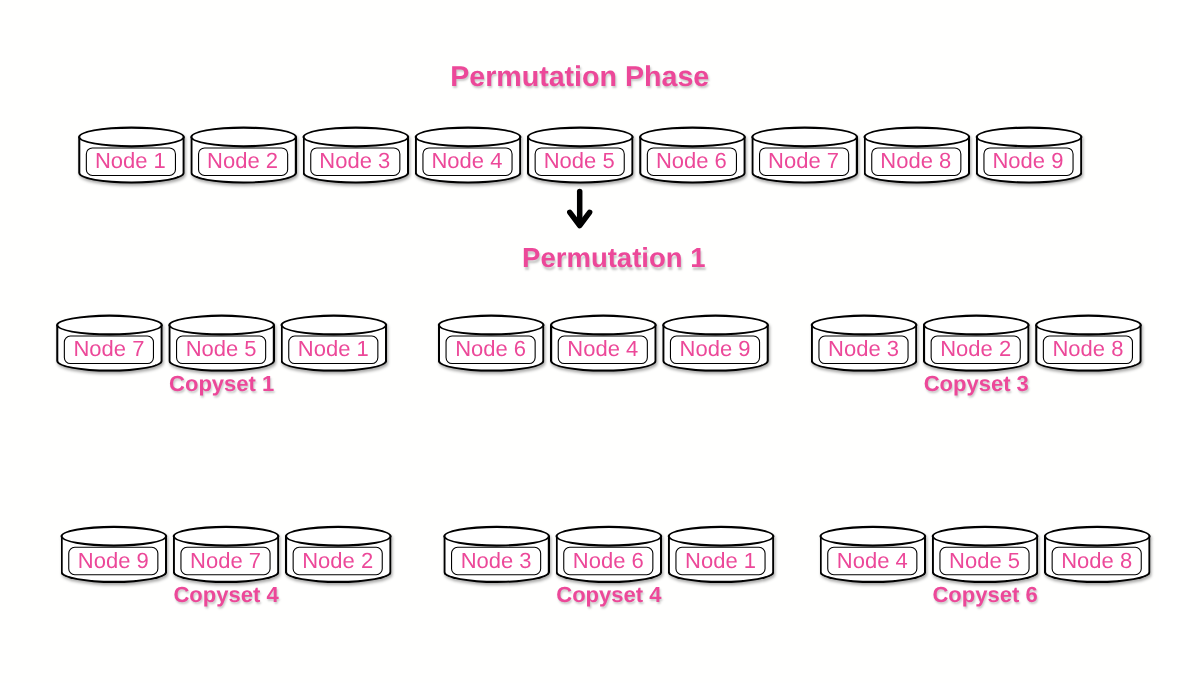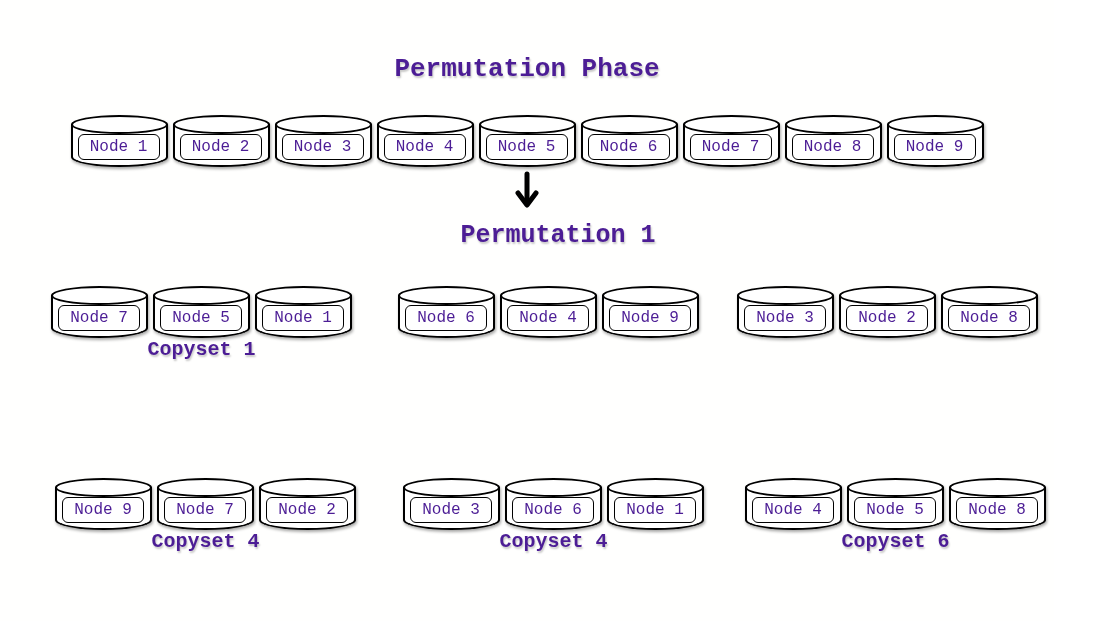"Permutation Phase" .stage { color: #4c1d95 -> #ec4899; font-family: Liberation Mono, monospace -> Liberation Sans, sans-serif }
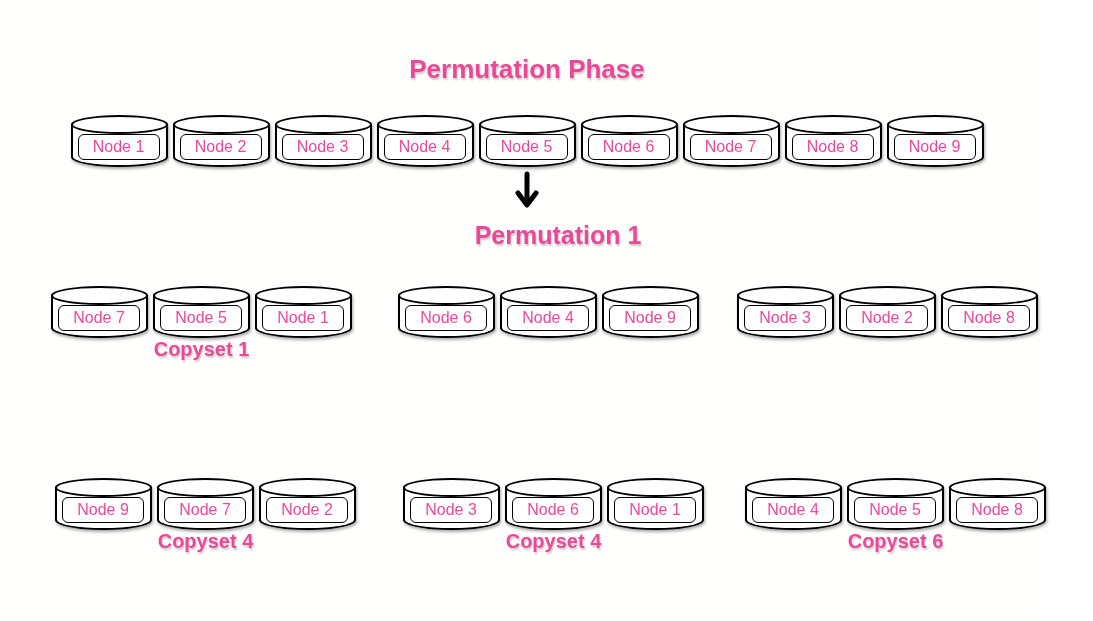"Node 1" .cyl-label { font-size: 16px -> 20px }
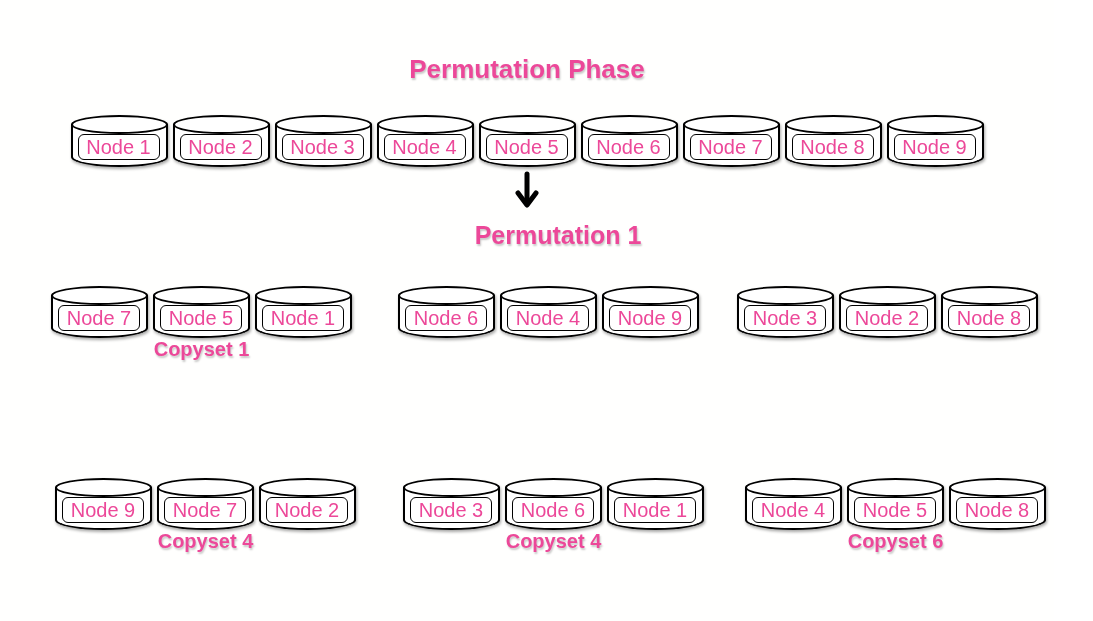"Copyset 3" div.copyset-label { html: none -> <div>Copyset 3</div> }
